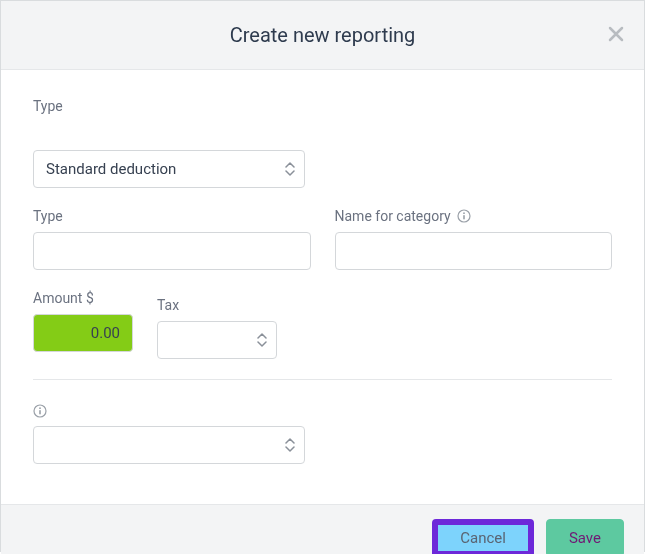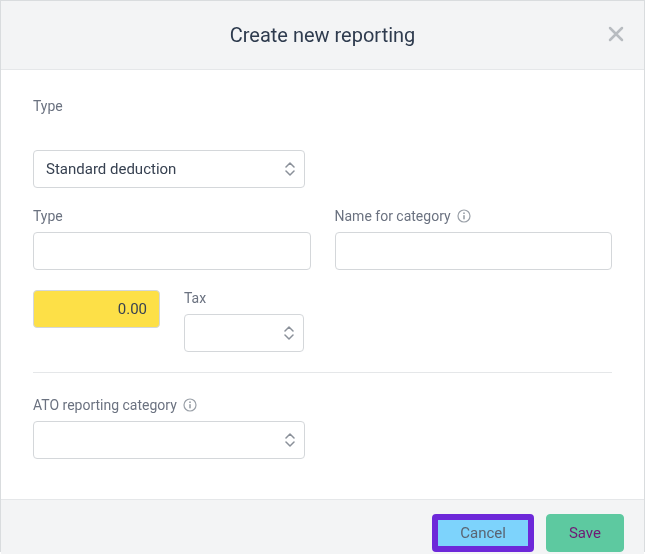"Amount $" label.field-label { html: none -> <label>Amount $</label> }
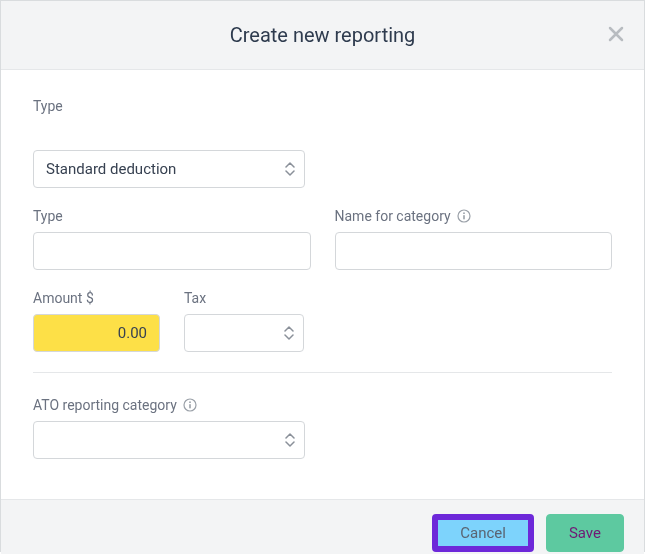"Tax" .w-tax { margin-top: none -> 7px }
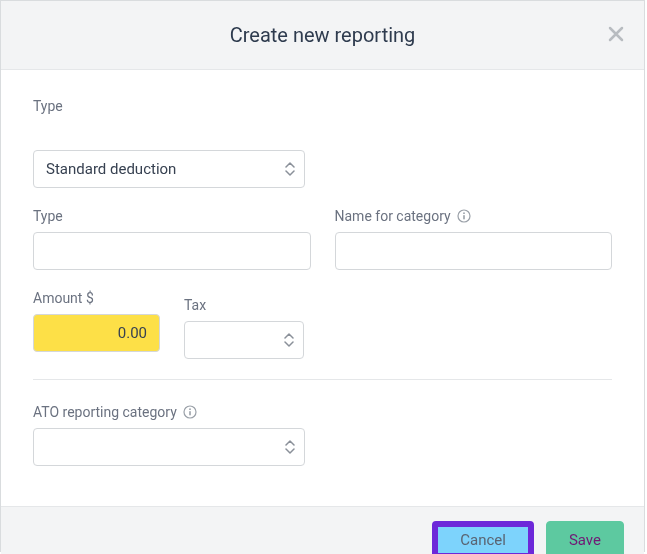"0.00" .num-input { background: #fde047 -> #84cc16; width: 127px -> 100px }
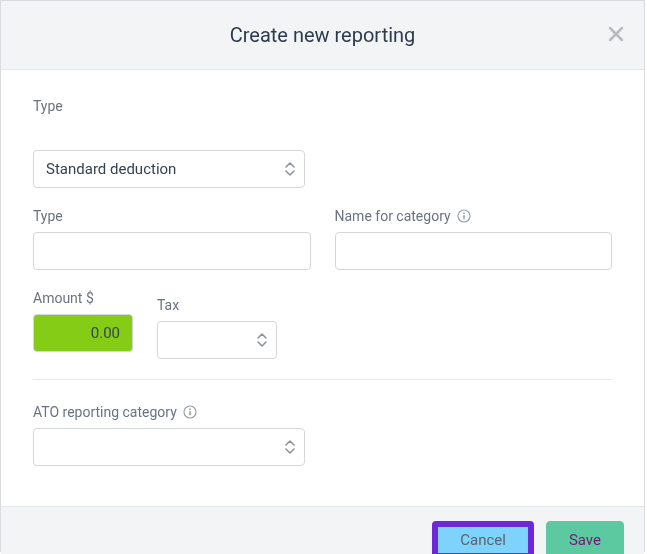"ATO reporting category" span { html: <span>ATO reporting category</span> -> none }
